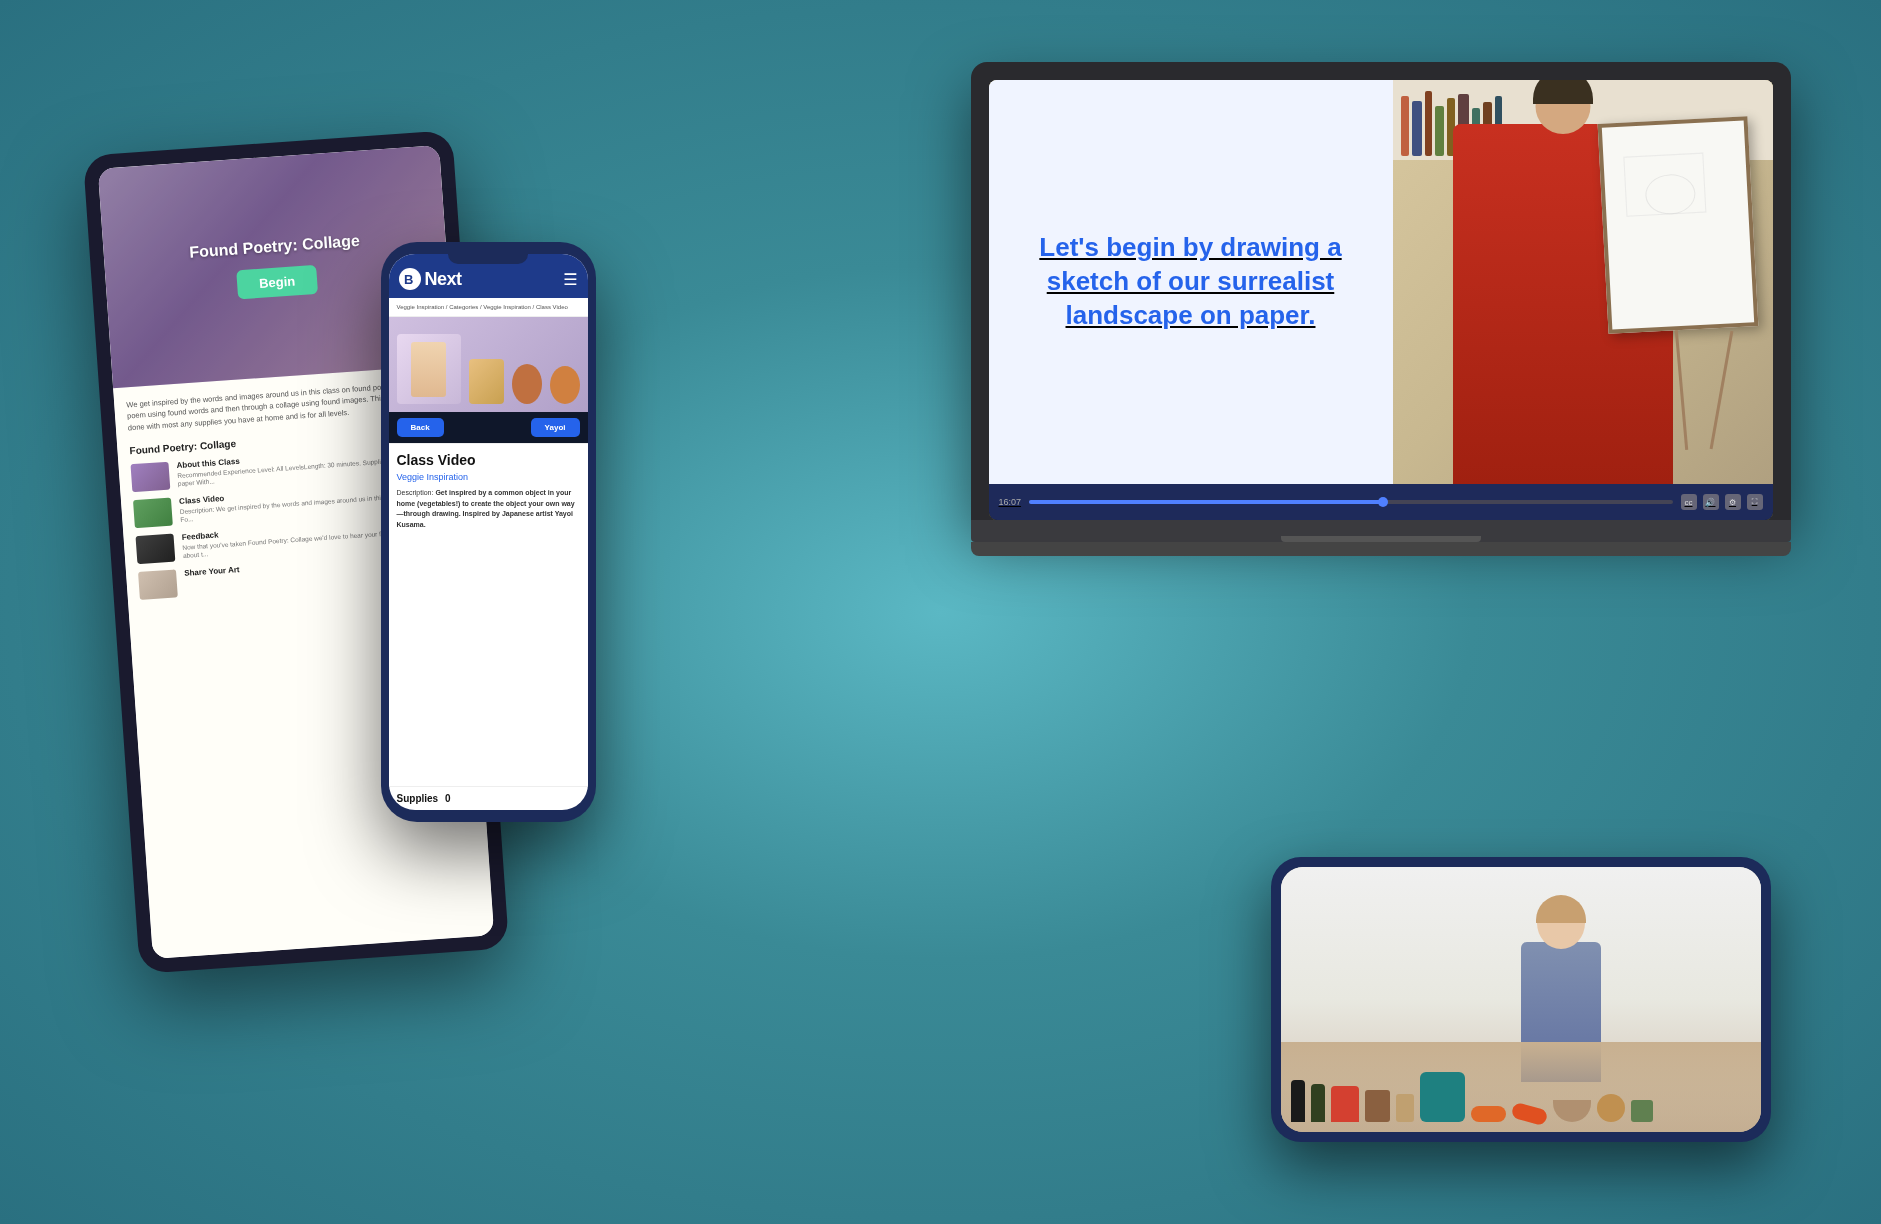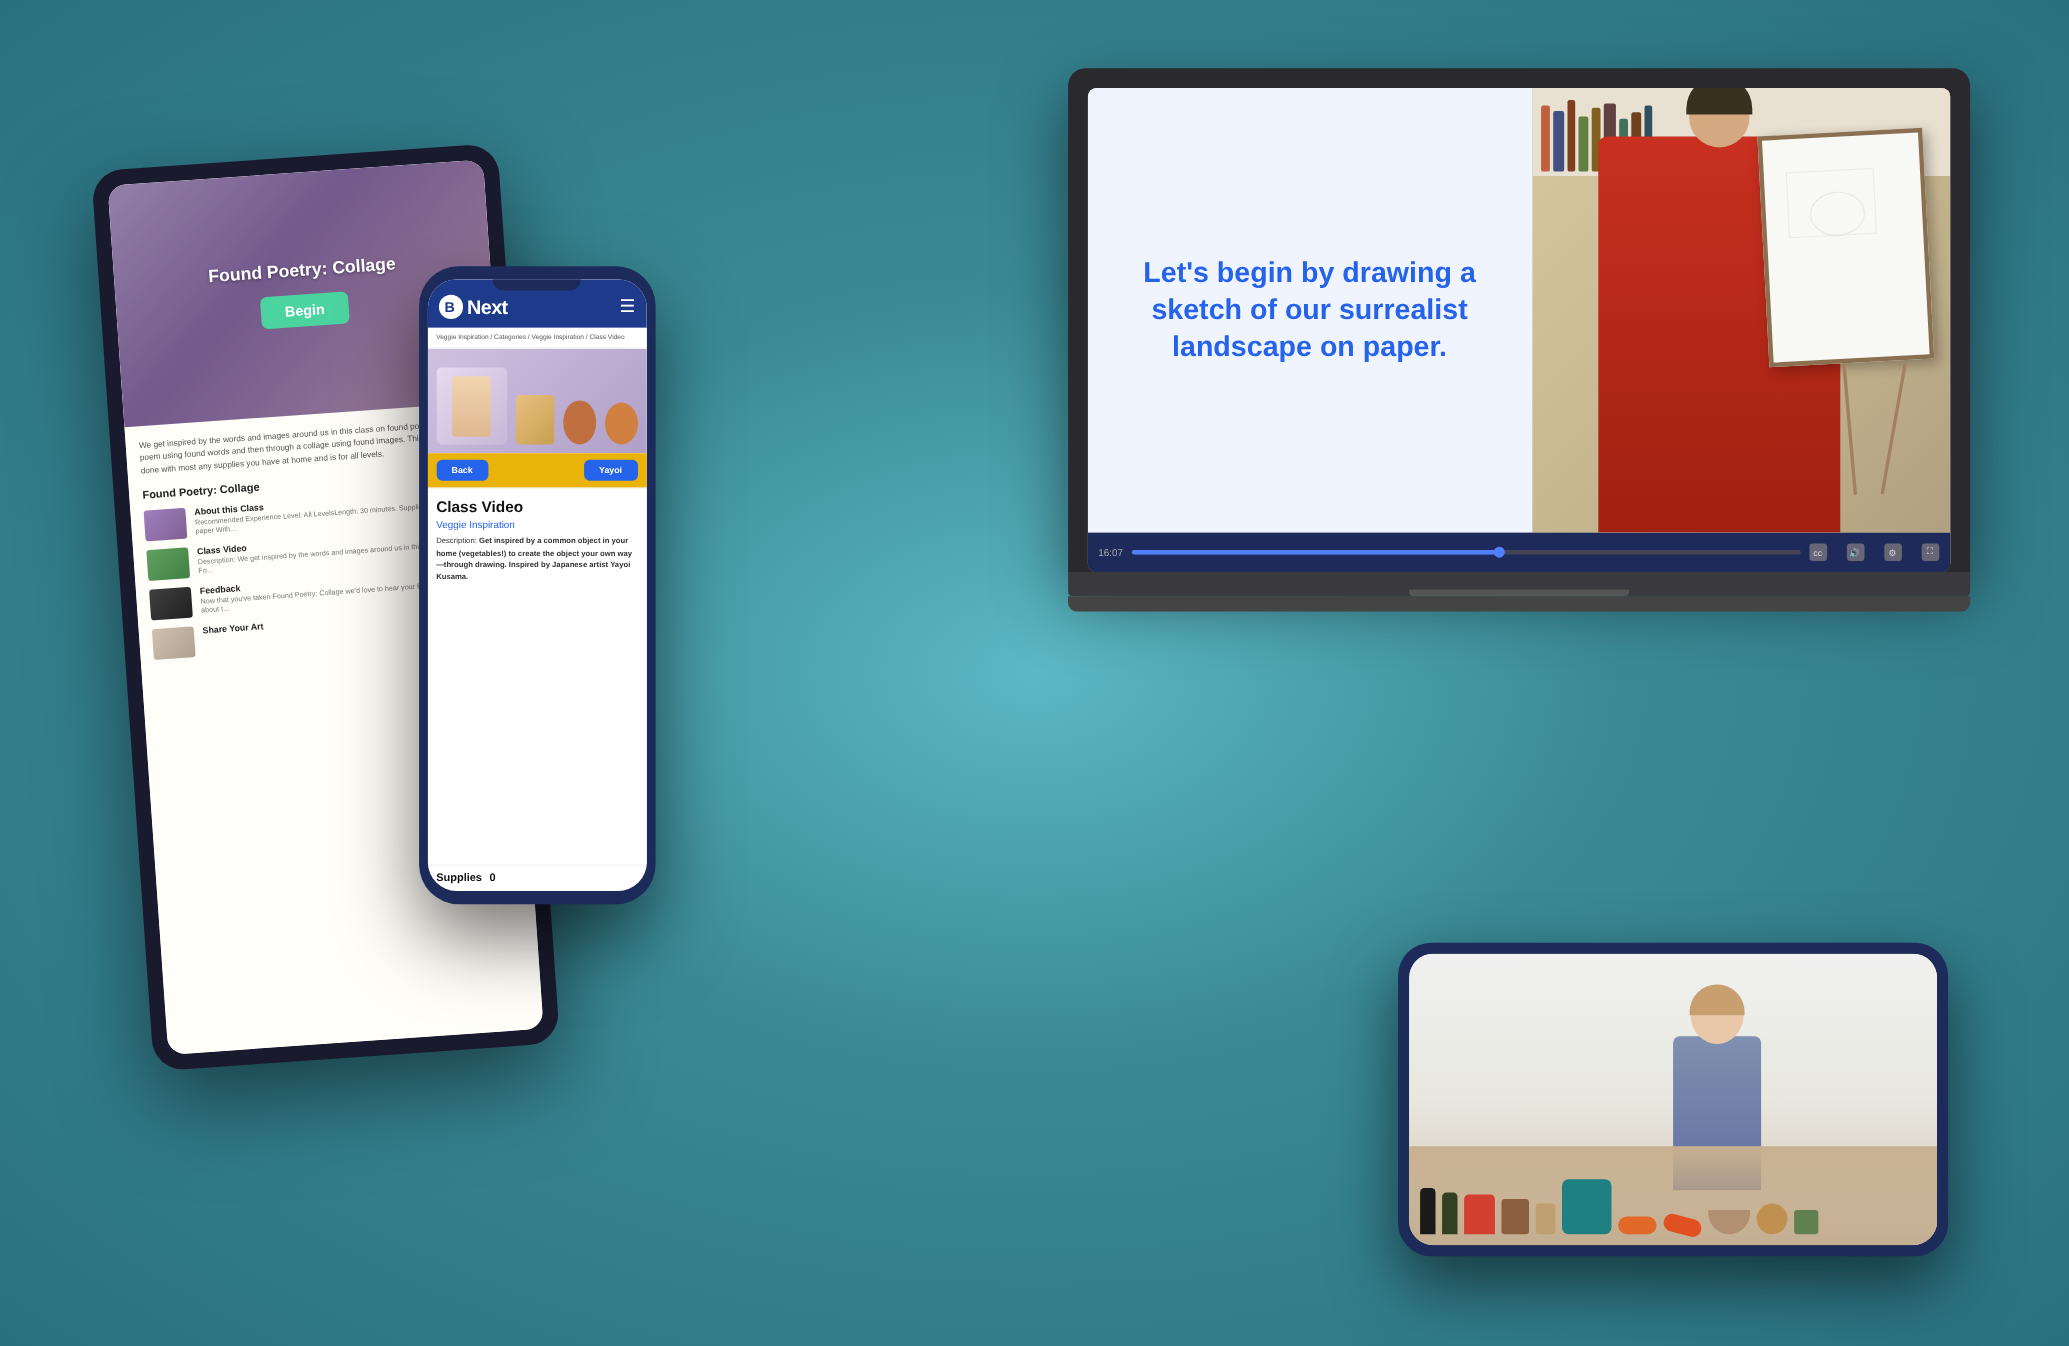"Let's begin by drawing a" .laptop-screen-wrap { background: #ffffff -> #fde047; text-decoration: none -> underline }
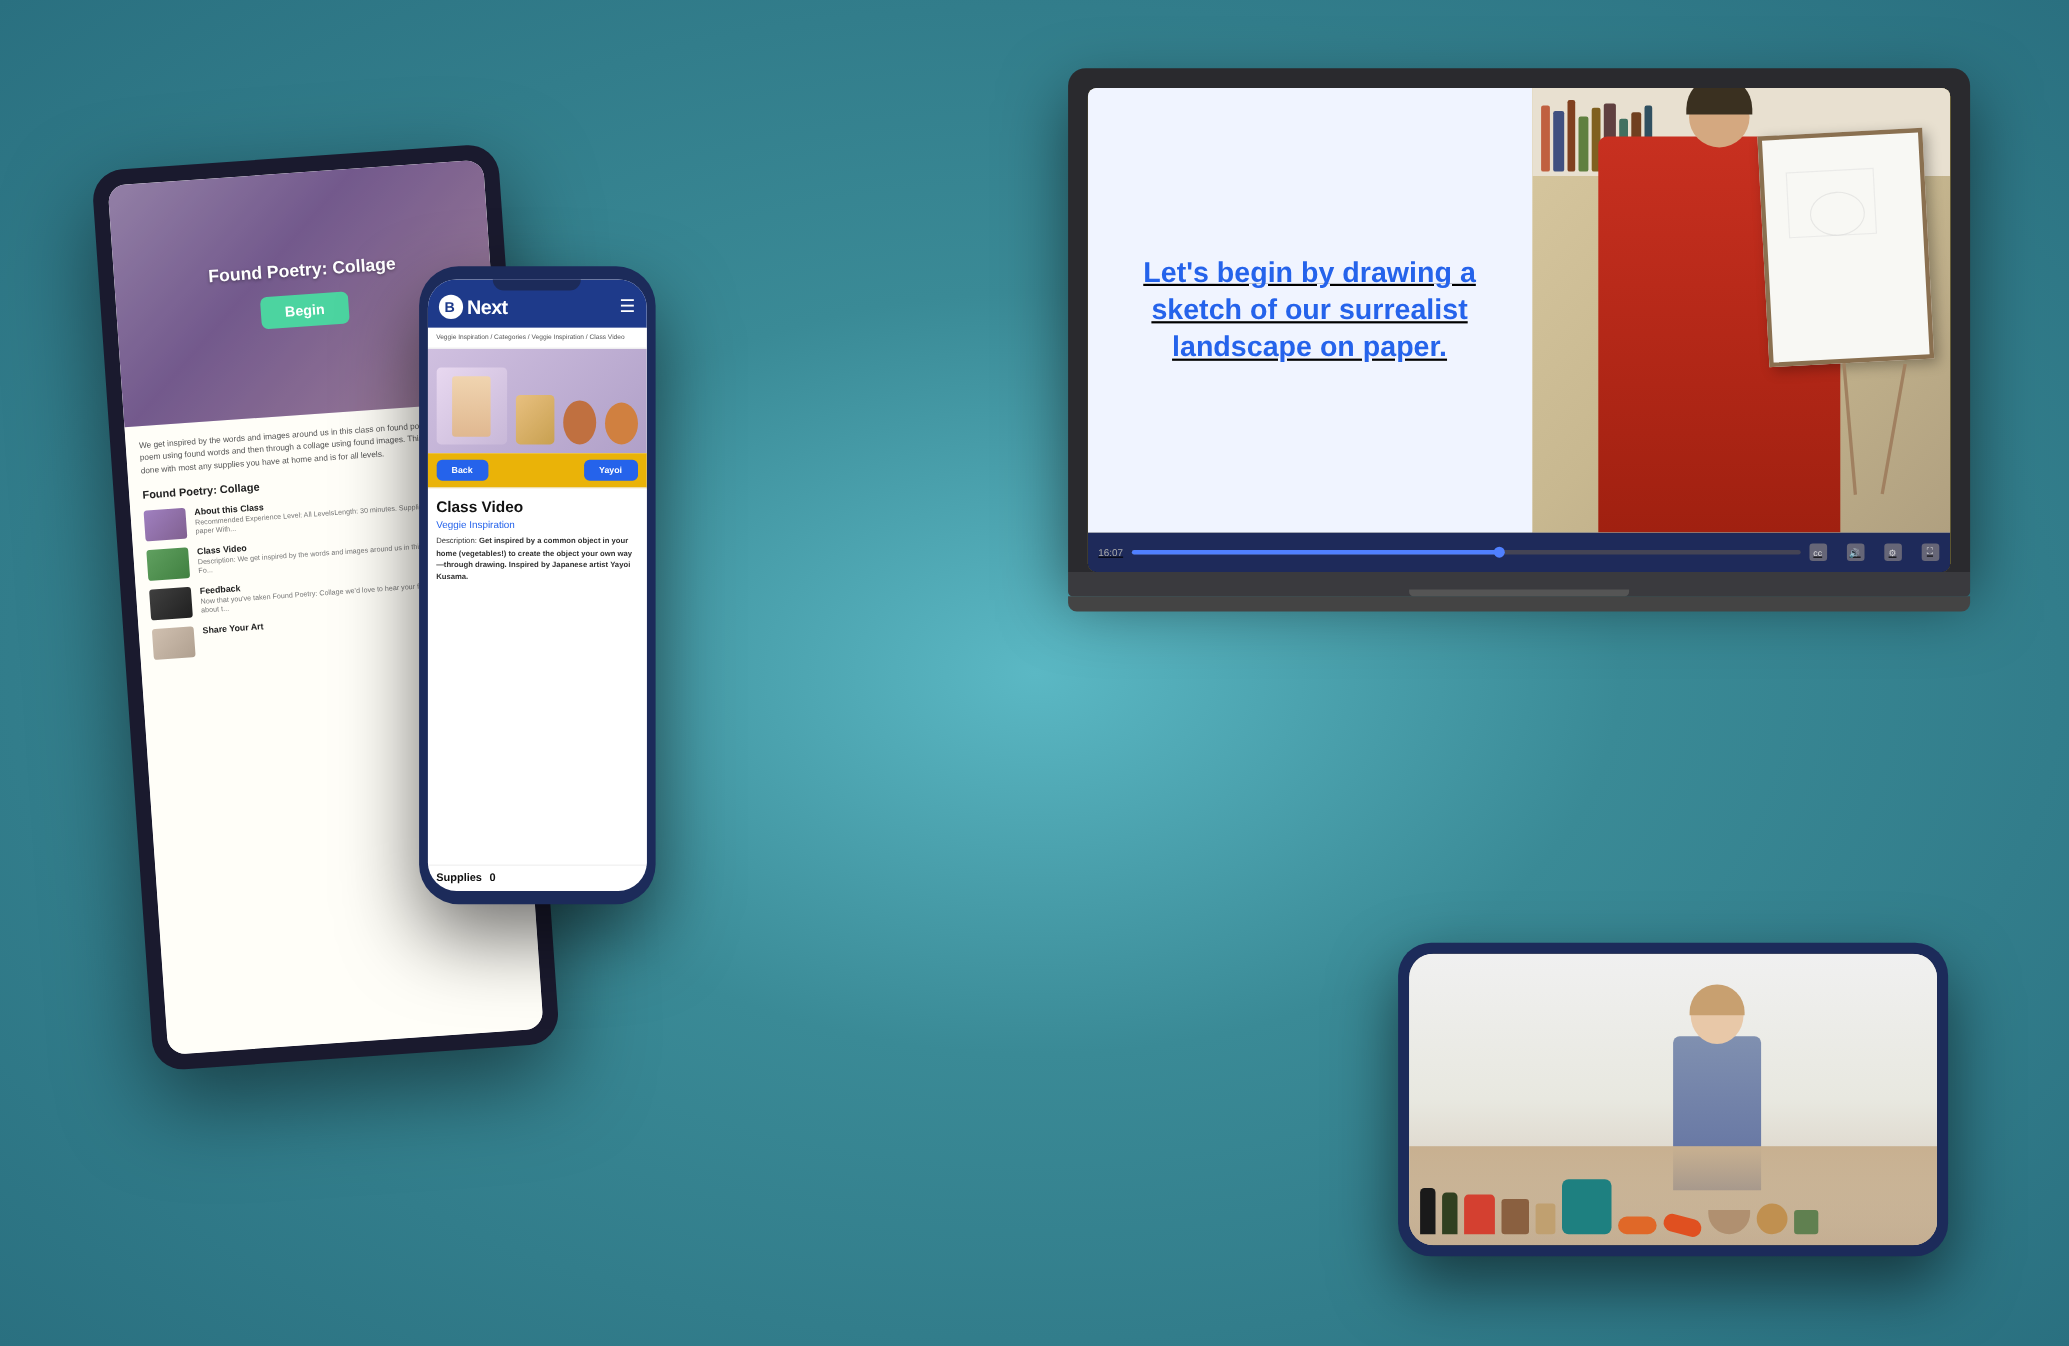"Back" .phone-nav-btns { background: #eab308 -> #0f172a }
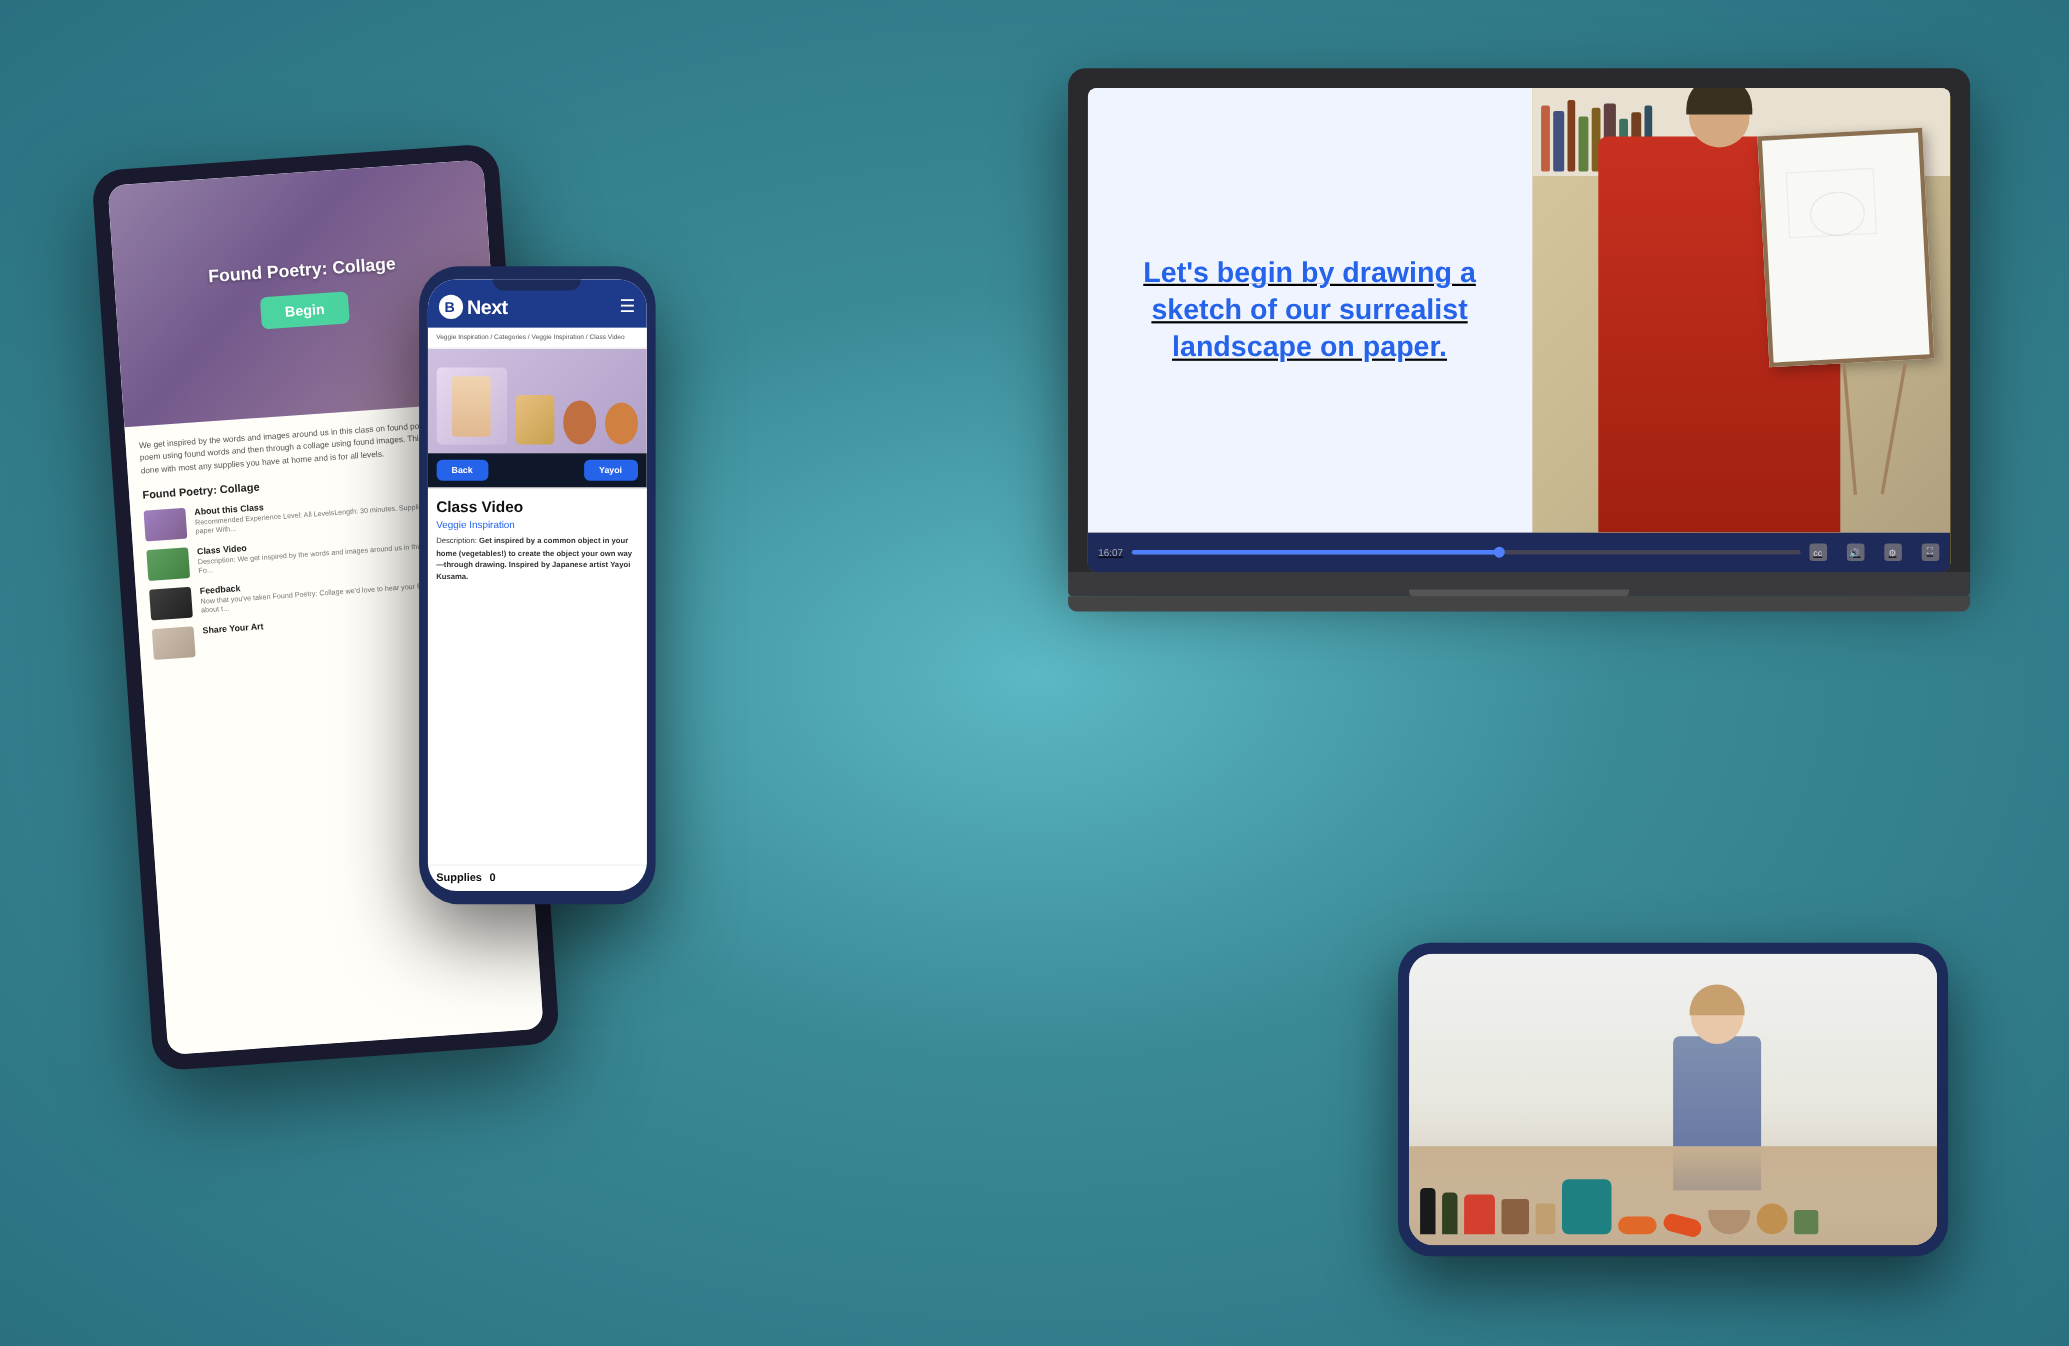"cc" .laptop-ctrl-icons { gap: 18px -> 6px }
